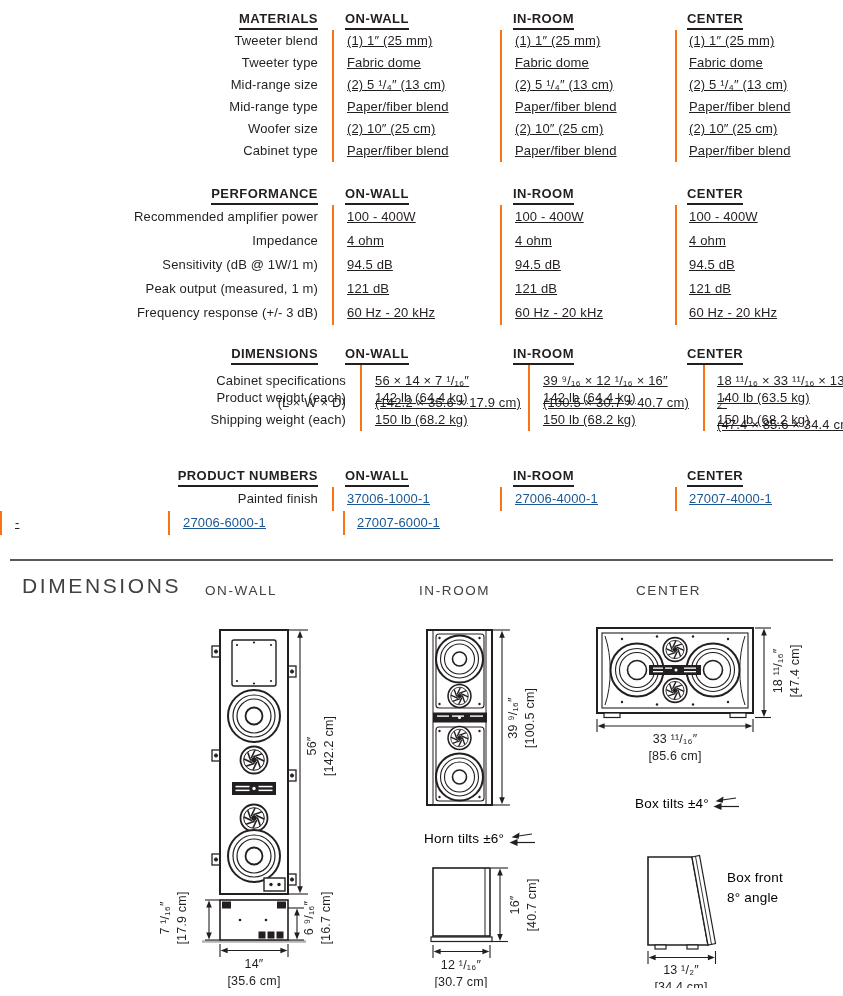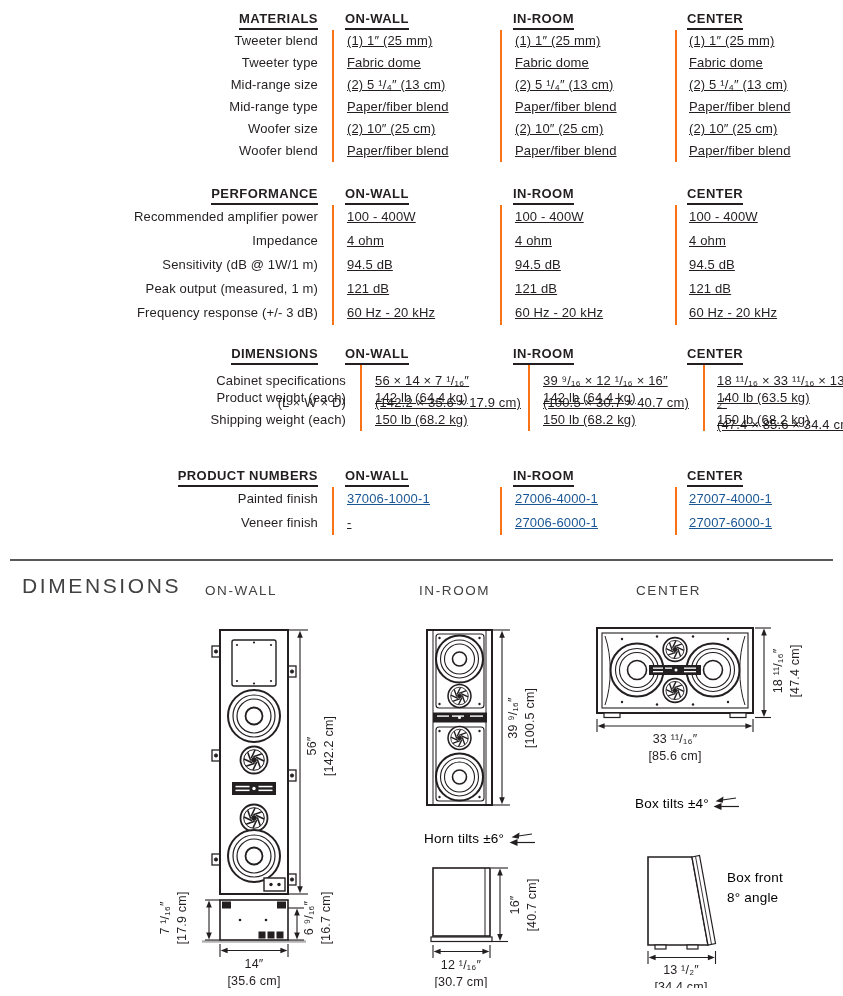"Woofer blend" div.cell { text: Woofer blend -> Cabinet type }
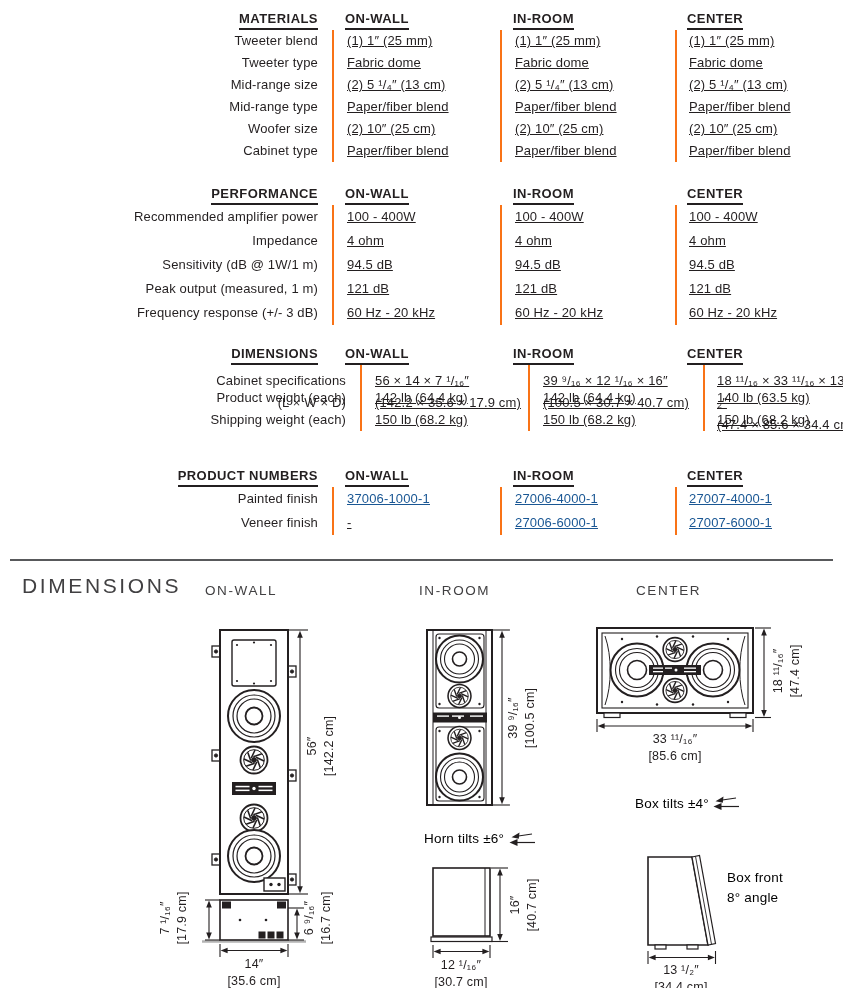"Veneer finish" div.cell { html: <div>Veneer finish</div> -> none }
